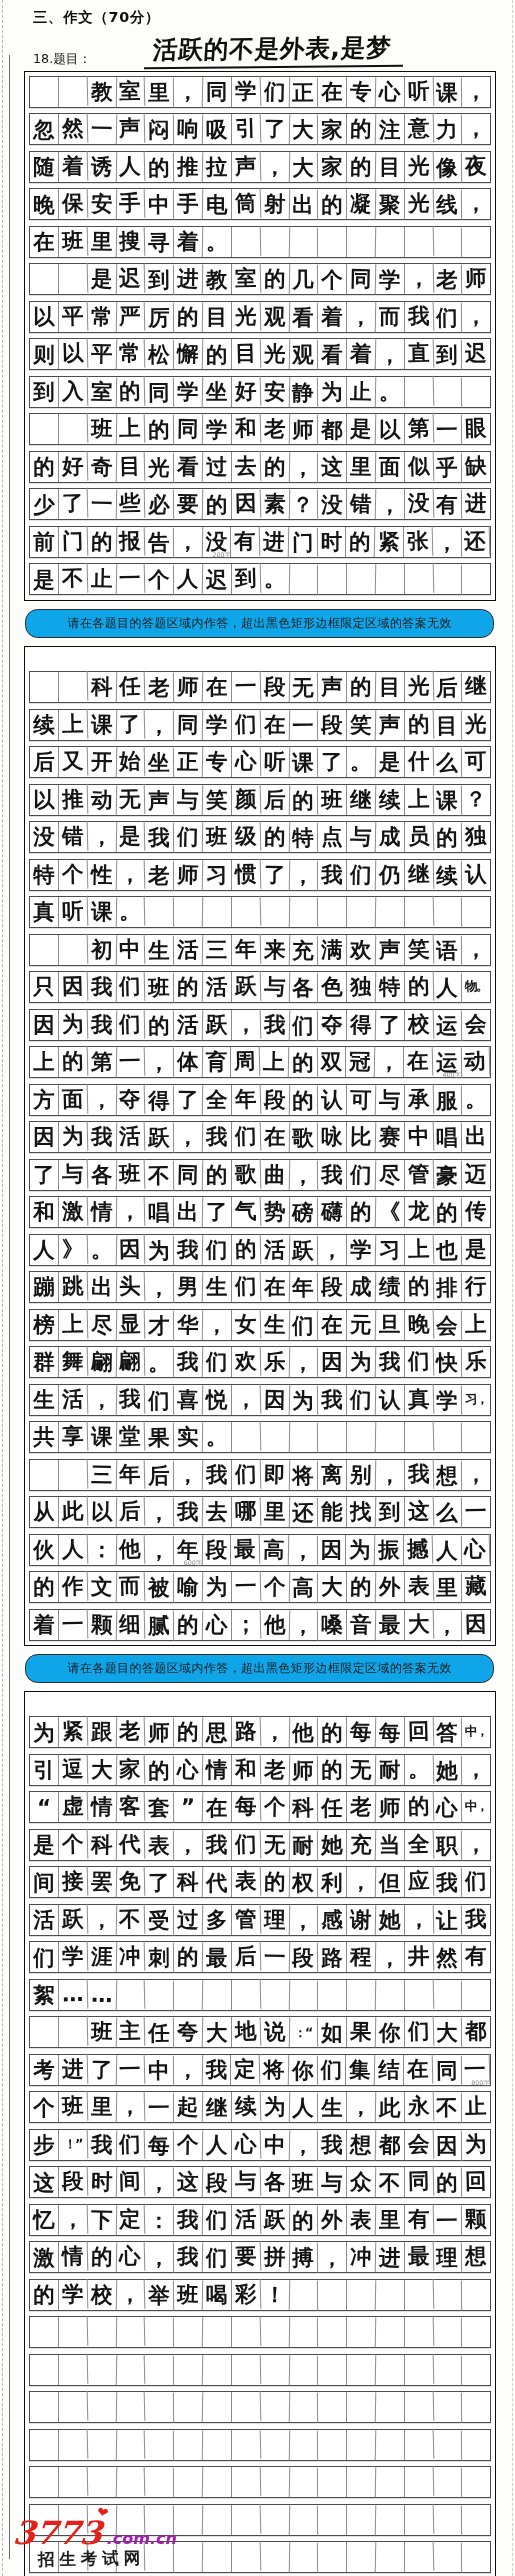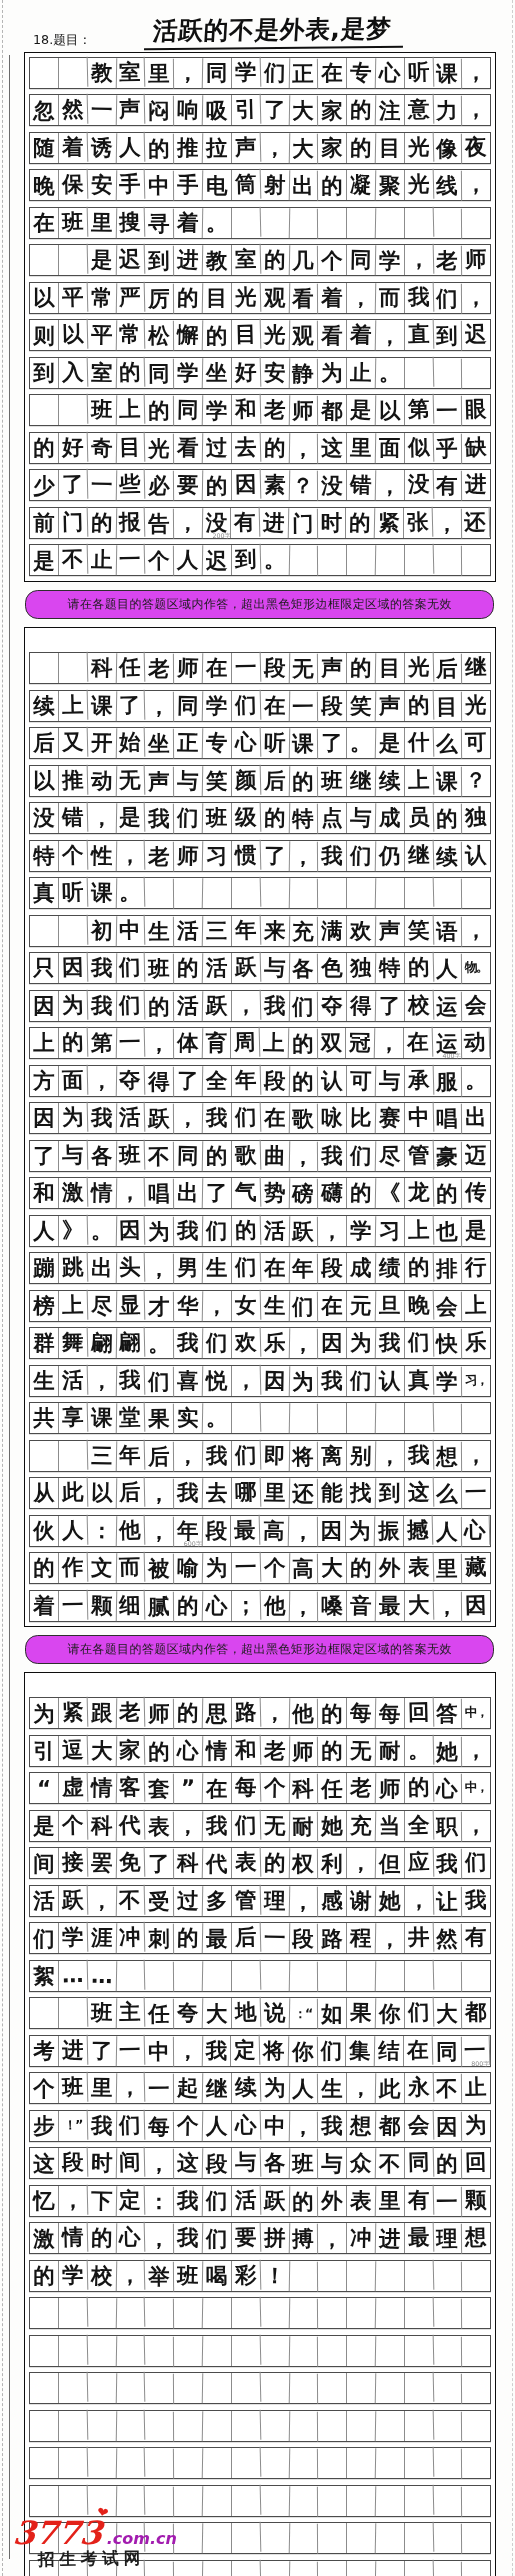"三、作文（70分）" div.sec-title { html: none -> <div>三、作文（70分）</div> }
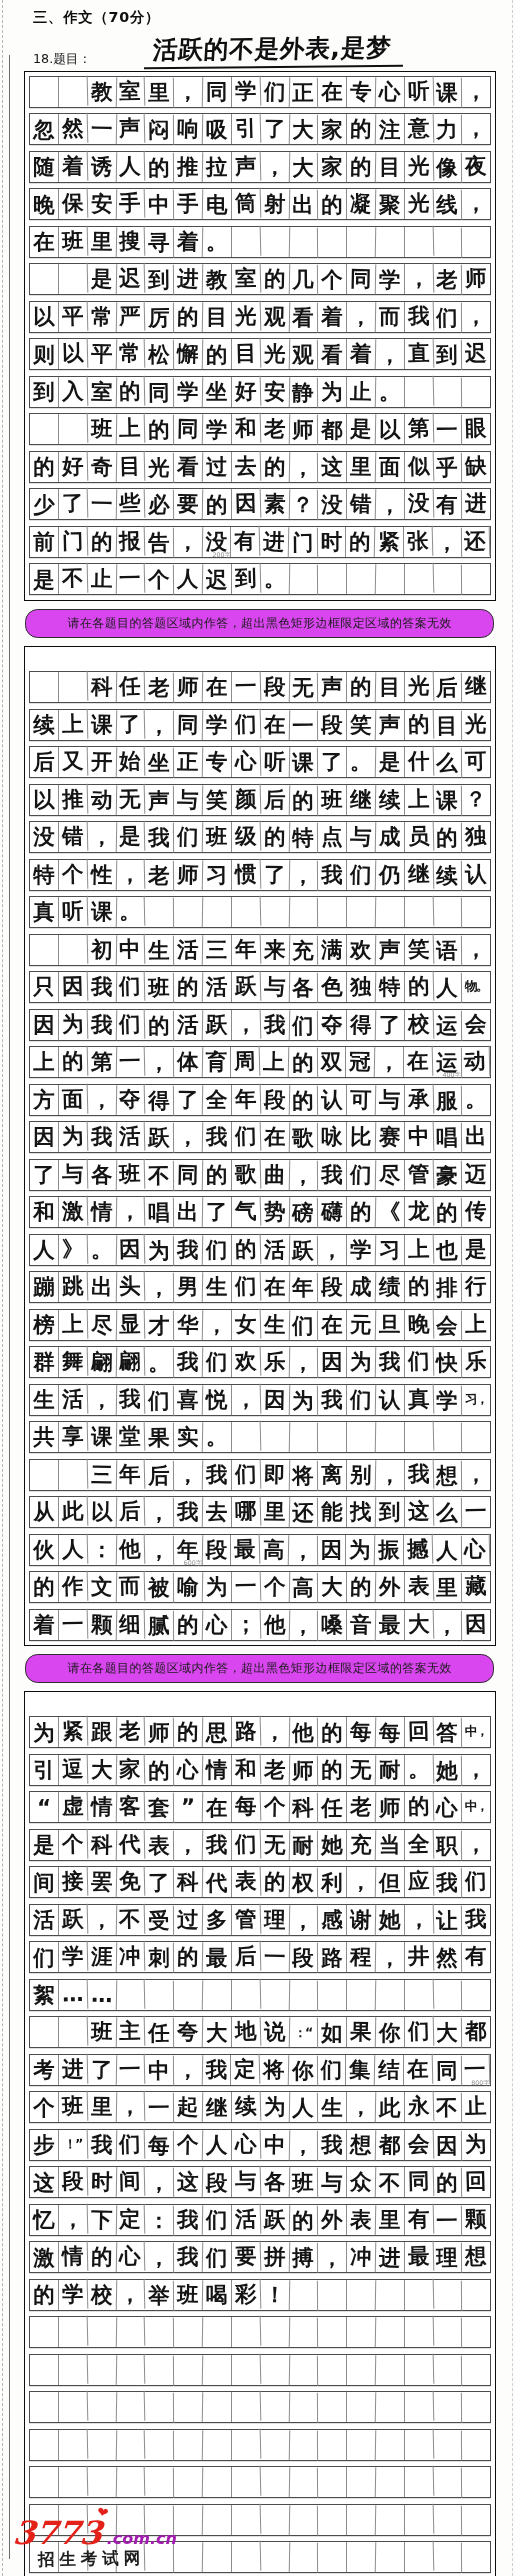"请在各题目的答题区域内作答，超出黑色矩形边框限定区域的答案无效" .notice { background: #d946ef -> #0ea5e9 }
